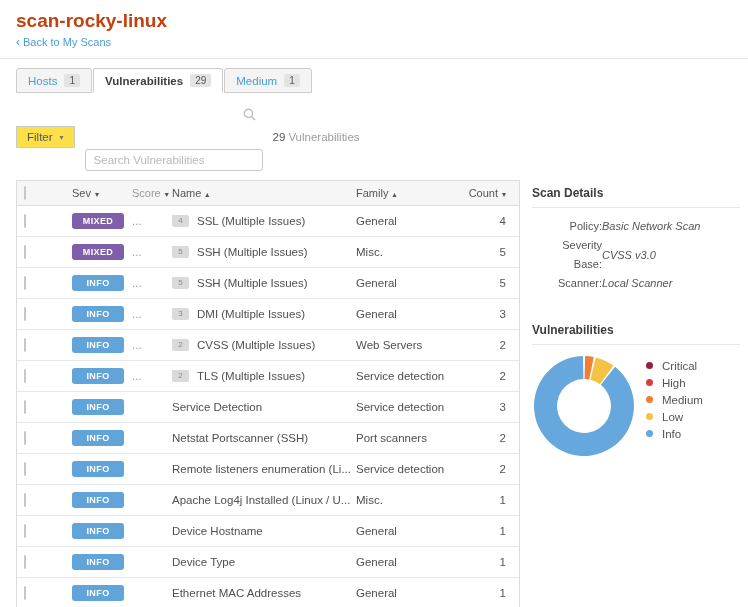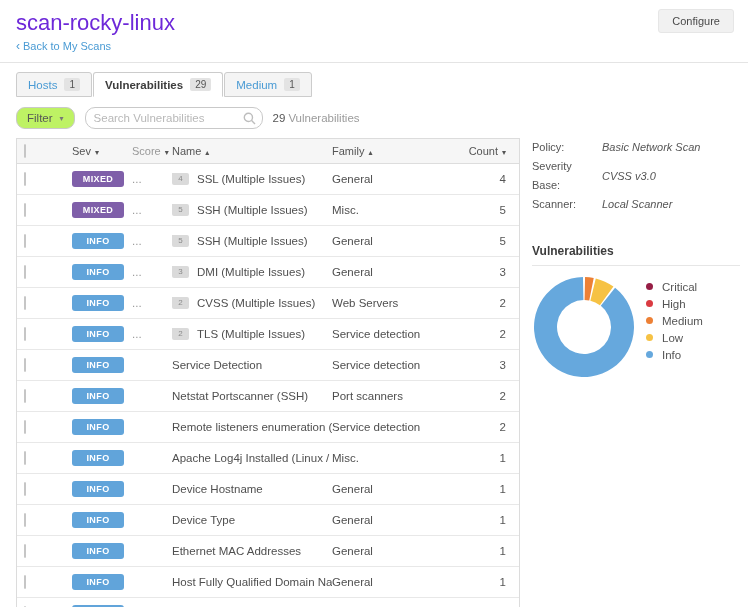"scan-rocky-linux" .page-title { color: #6d28d9 -> #c2410c; font-size: 22px -> 19px; font-weight: 400 -> 700 }
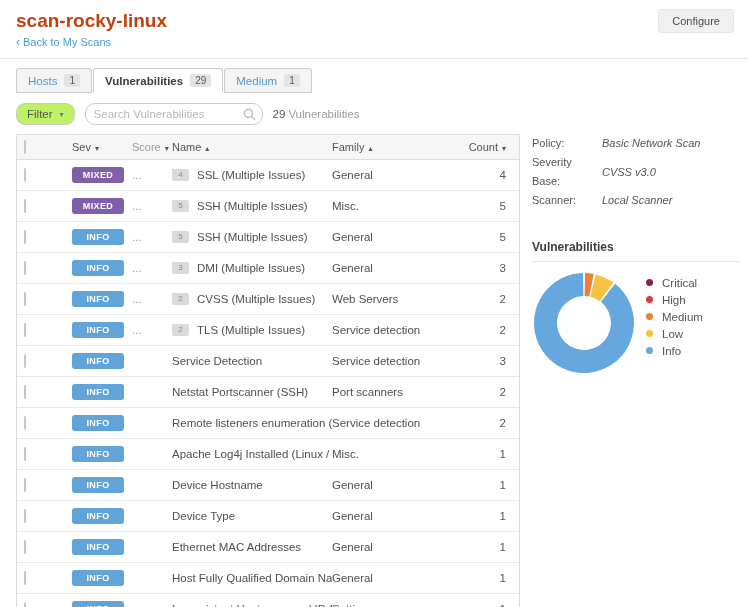"Configure" button.configure-btn { html: <button>Configure</button> -> none }
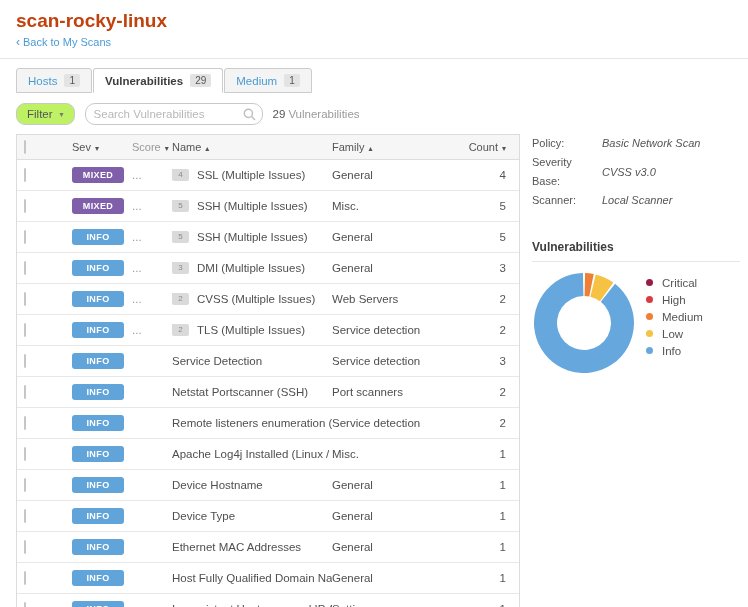"Filter" .filter-btn { background: #bef264 -> #fde047; border-radius: 9px -> 0 }
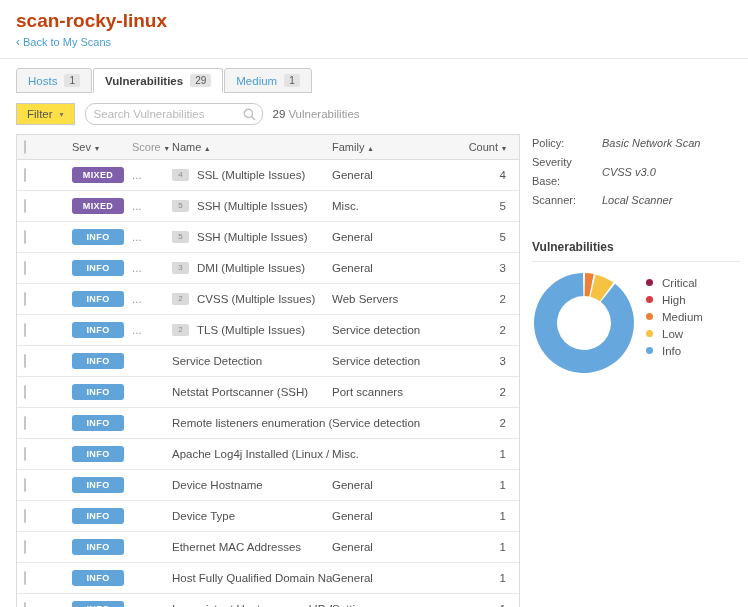"Search Vulnerabilities" .search-input { border-radius: 10px -> 3px; margin-top: none -> 46px }
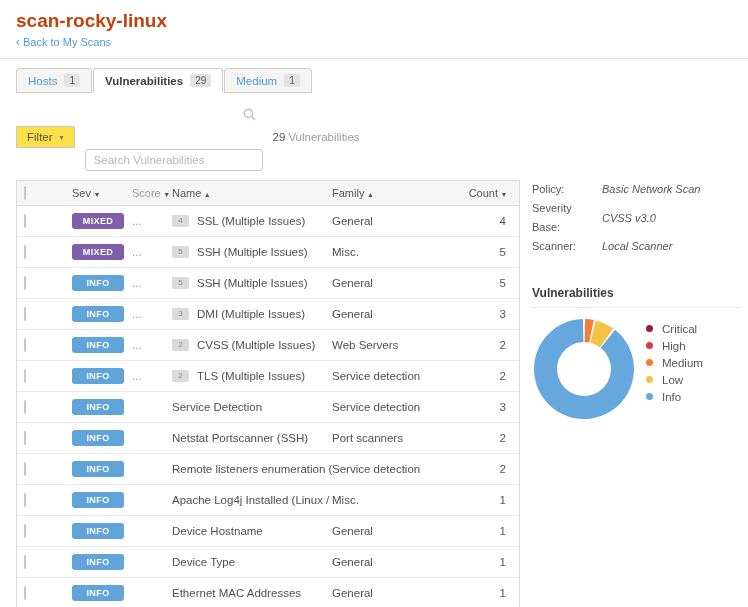"Name" .c-name { width: 160px -> 184px }
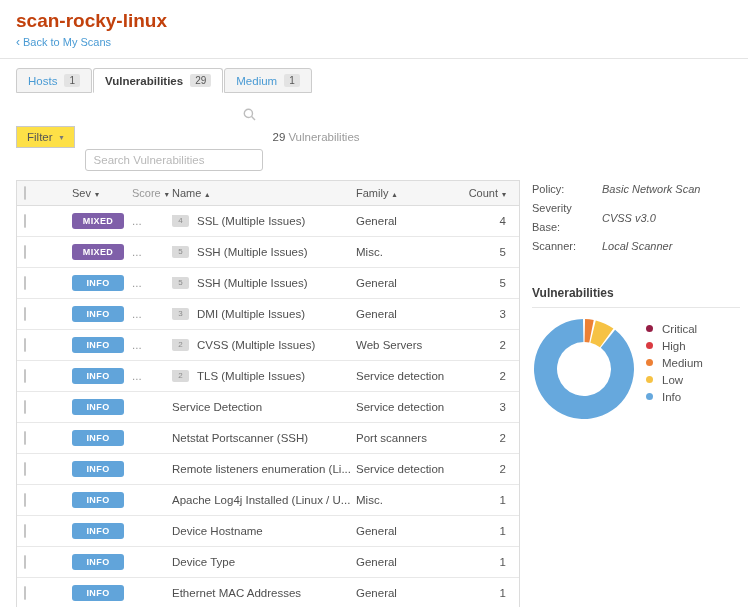"Scan Details" h3 { html: none -> <h3>Scan Details</h3> }
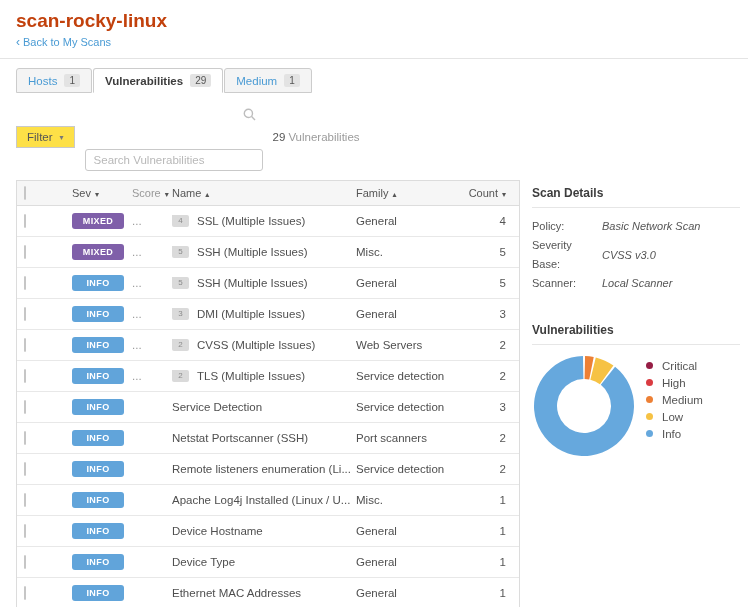"Policy:" .detail-label { text-align: none -> right }
